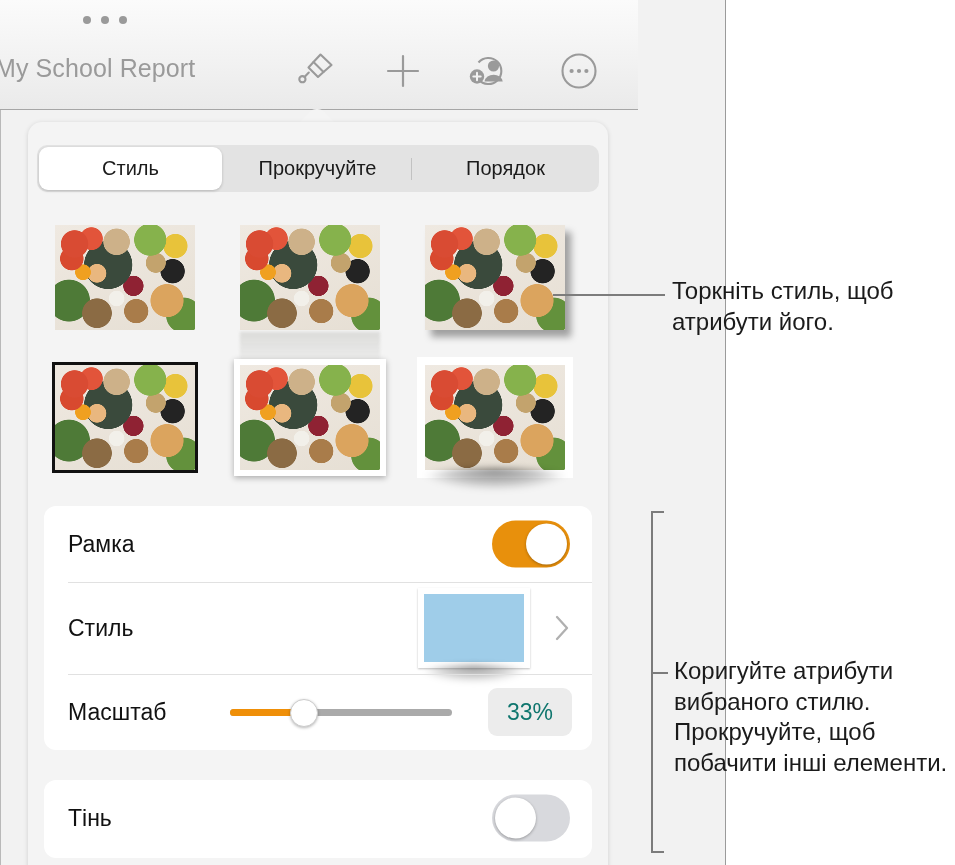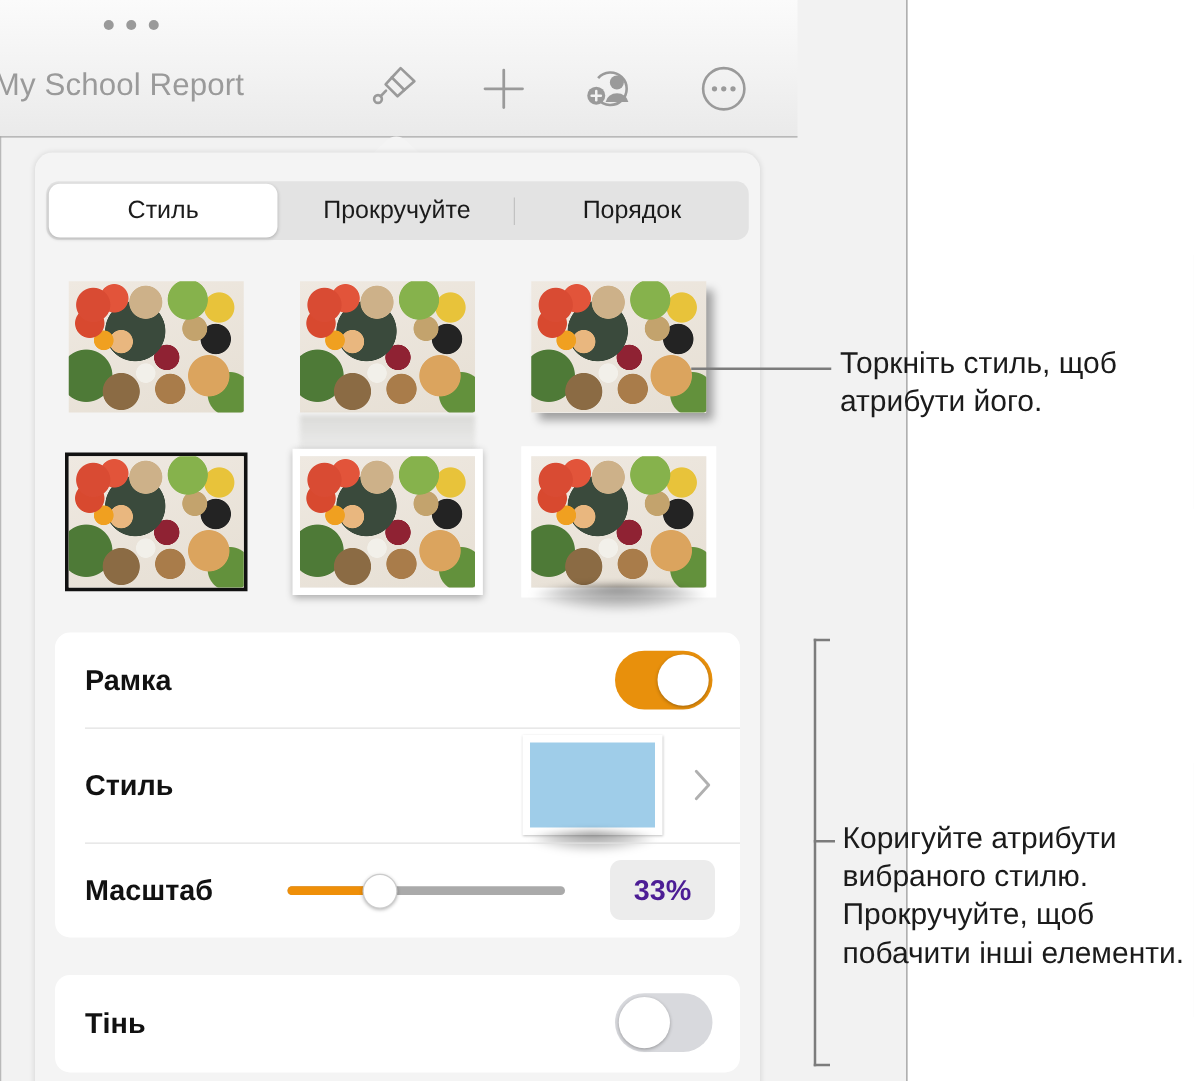"Рамка" .row { font-weight: bold -> none }
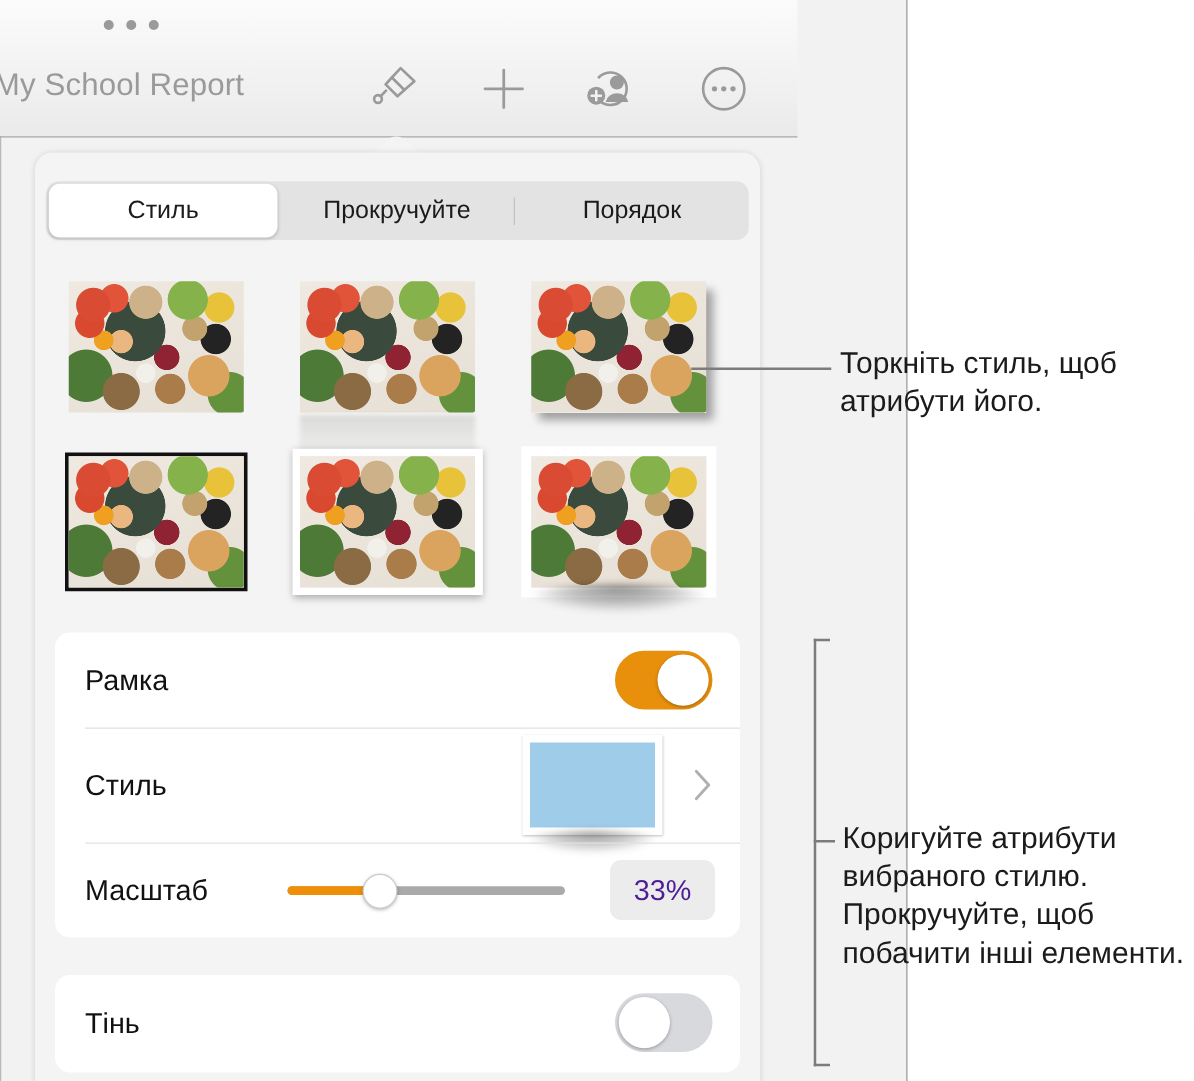"33%" .value-box { color: #4c1d95 -> #0f766e }
